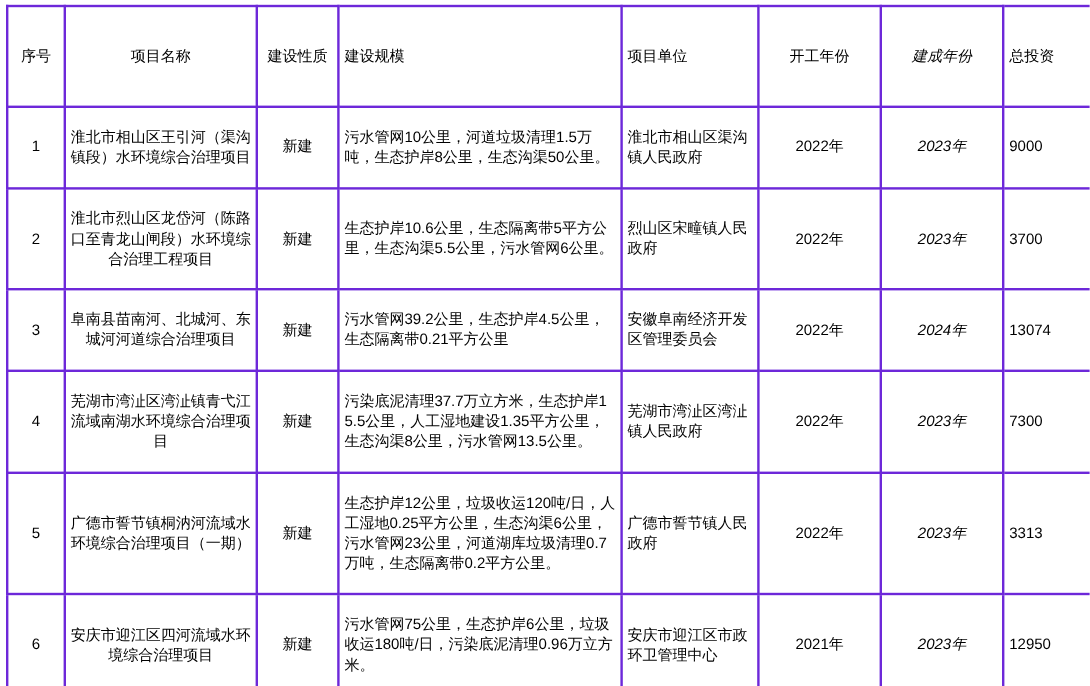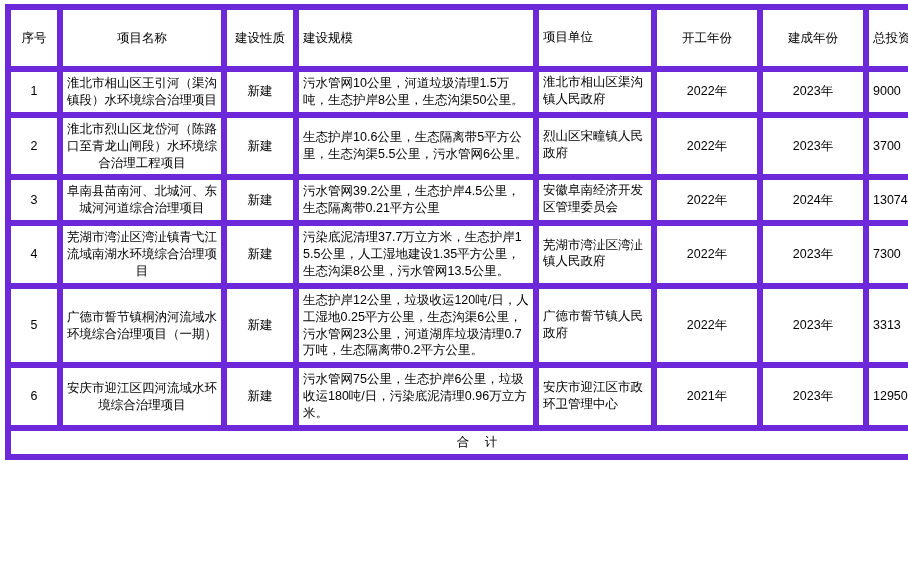"序号" table.project-table th, table.project-table td { border: 6px solid #6d28d9 -> 2px solid #6d28d9; padding: 3px 4px -> 16px 4px }
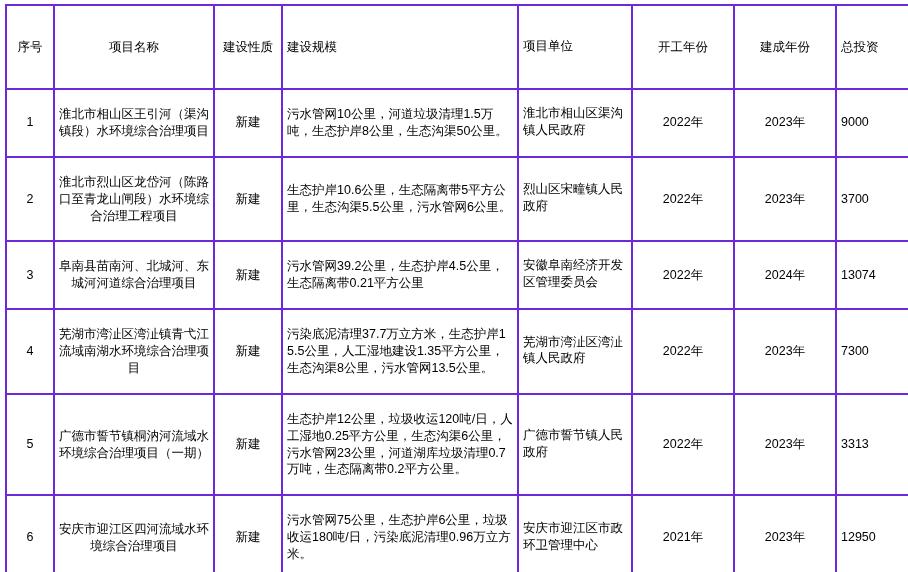"项目单位" .c-unit { font-family: Liberation Mono, monospace -> none }
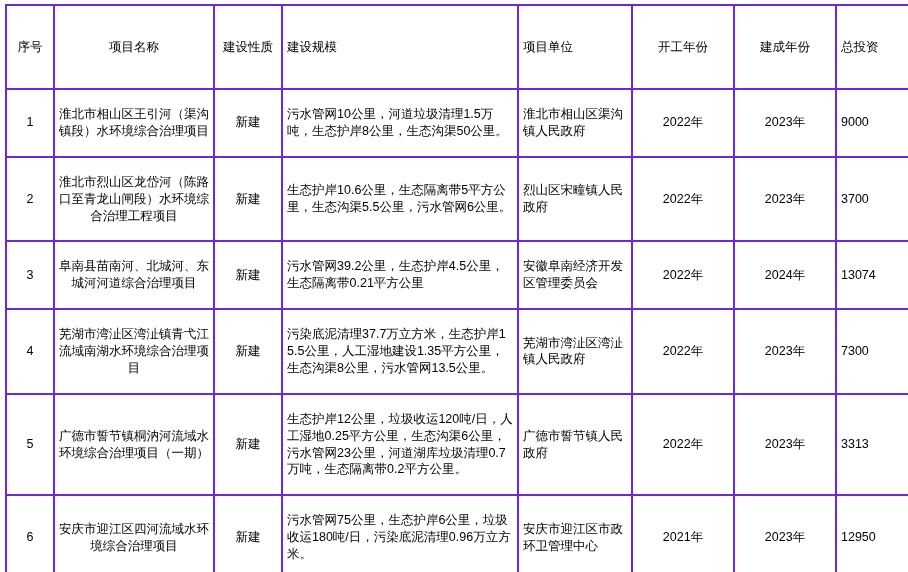"建成年份" .c-end { font-style: none -> italic }
